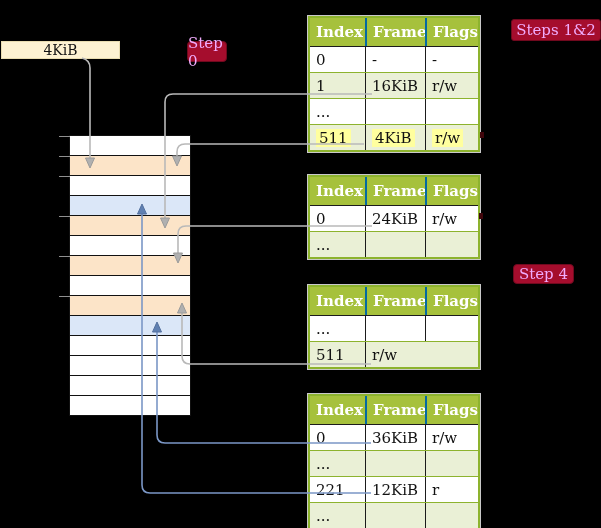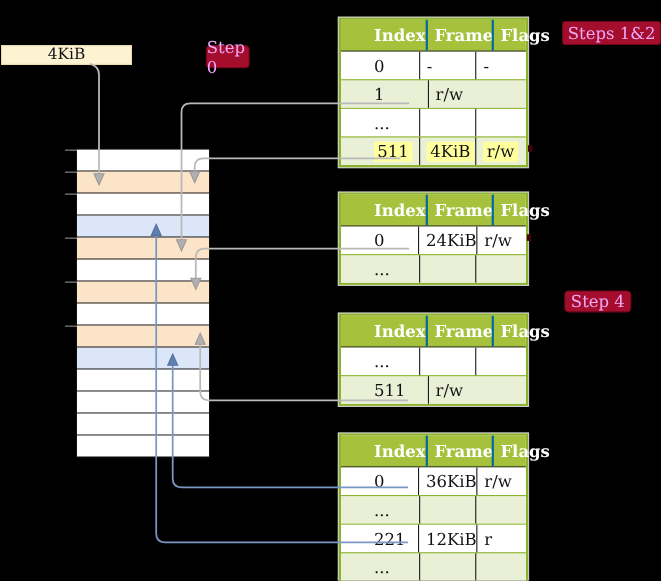"Index" .c0 { margin-left: 24px -> none }
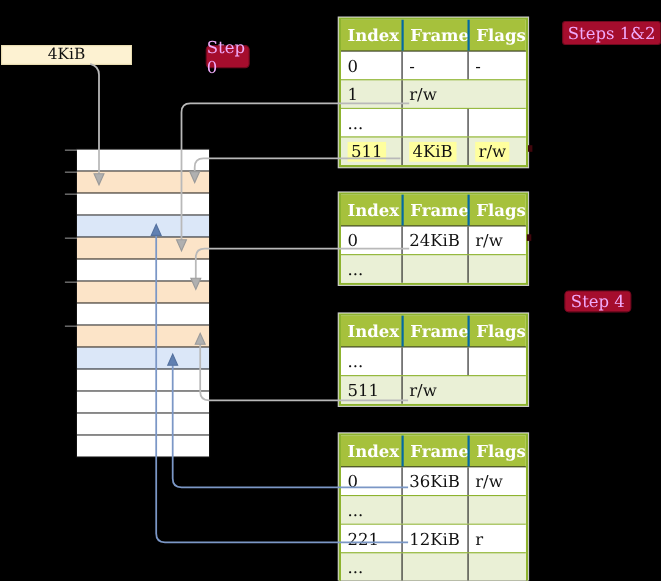"16KiB" div.dcell { html: none -> <div>16KiB</div> }
